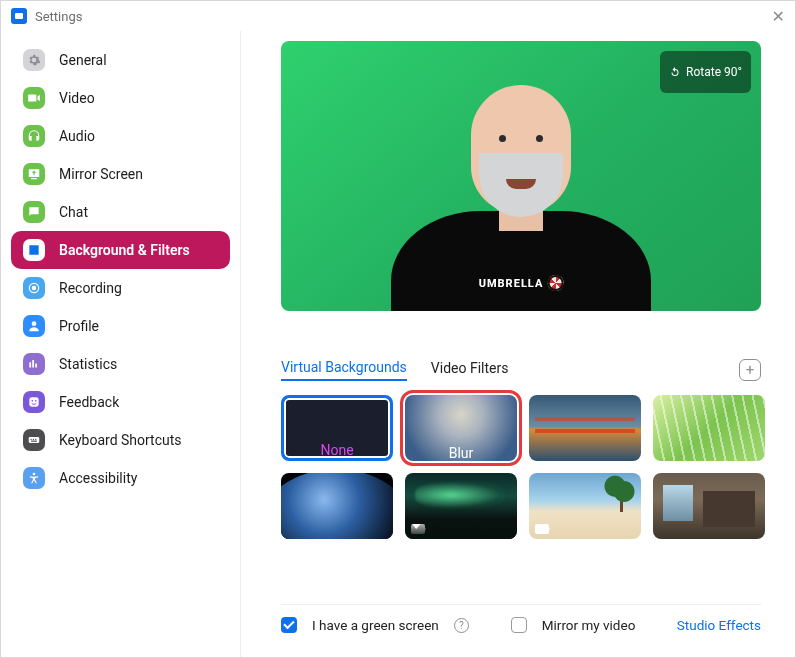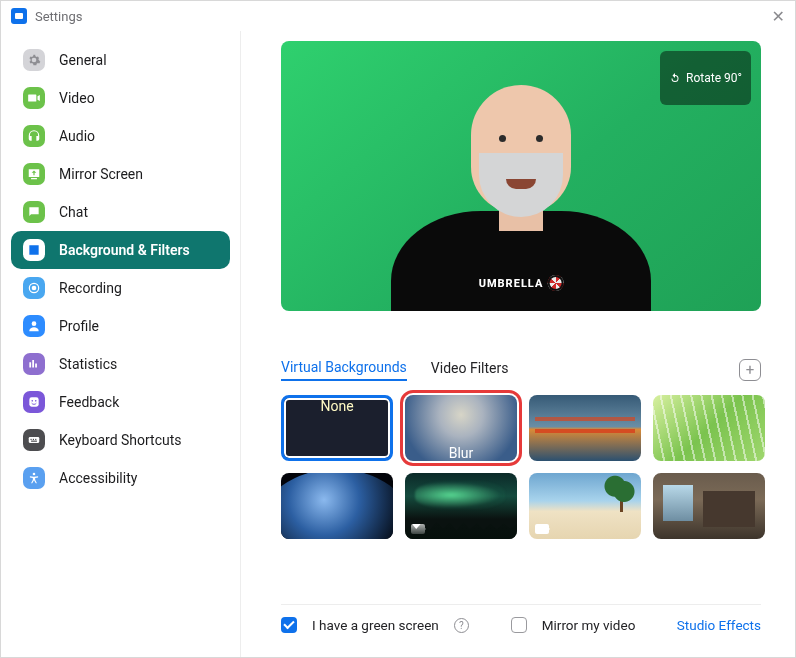"Rotate 90°" .rotate-btn { padding: 20px 9px -> 14px 9px }
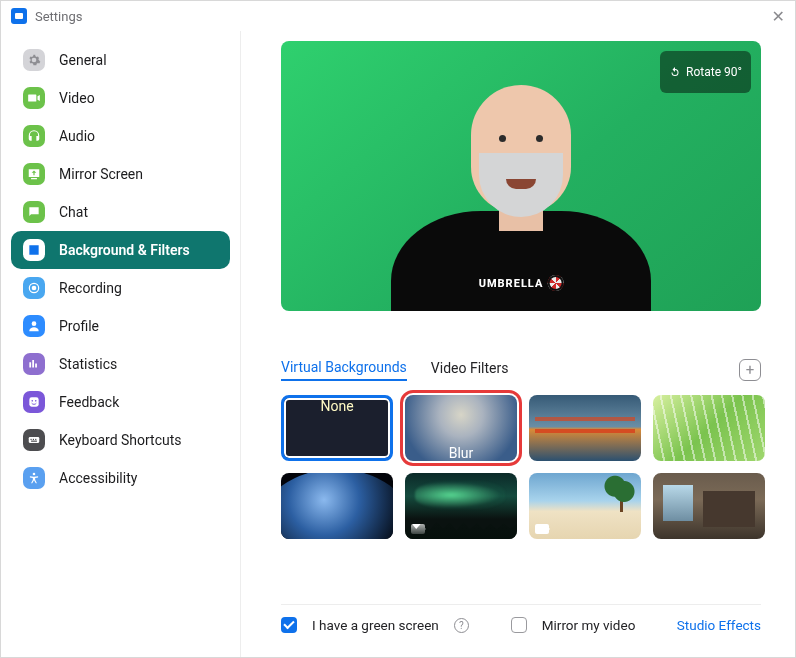"Background & Filters" .side-item.active { background: #0f766e -> #be185d }
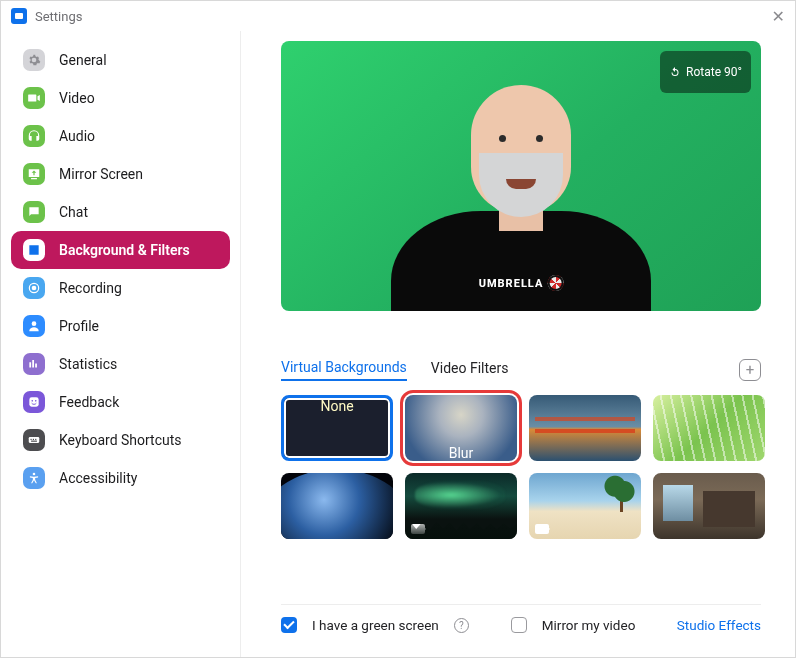"None" .thumb.none { align-items: flex-start -> flex-end; color: #fef9c3 -> #d946ef }
